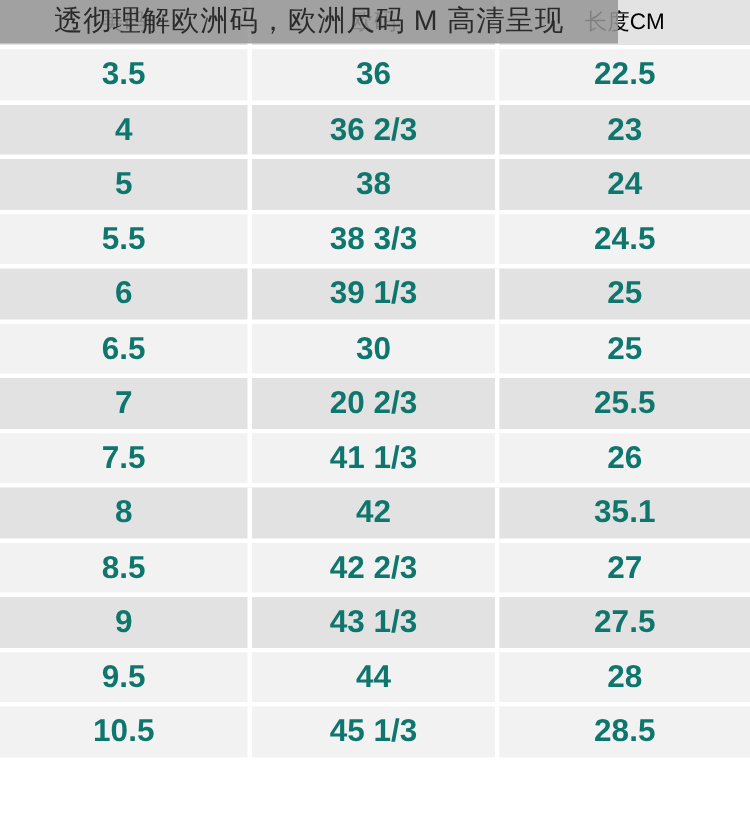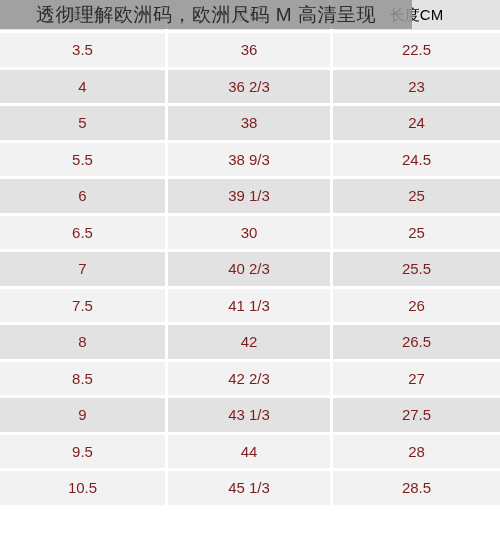"3.5" .size-table th, .size-table td { color: #7f1d1d -> #0f766e; font-size: 15px -> 21px; font-weight: 400 -> 700 }
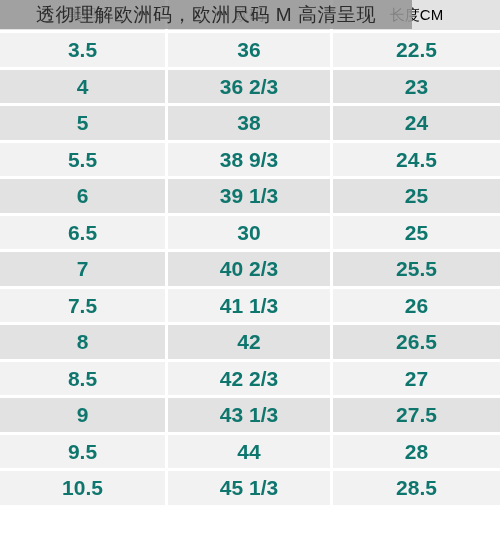"38 9/3" td { text: 9/3 -> 3/3 }
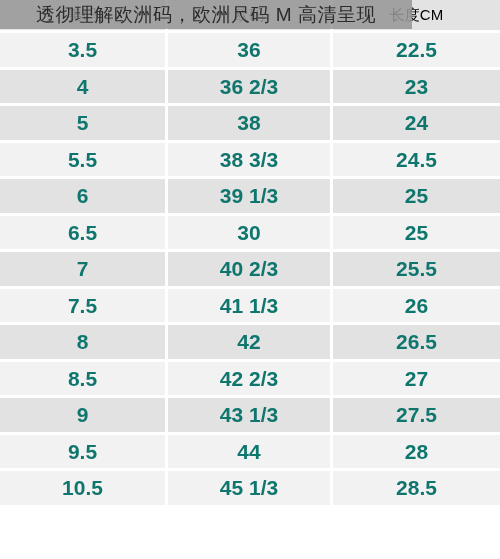"40 2/3" td { text: 40 -> 20 }
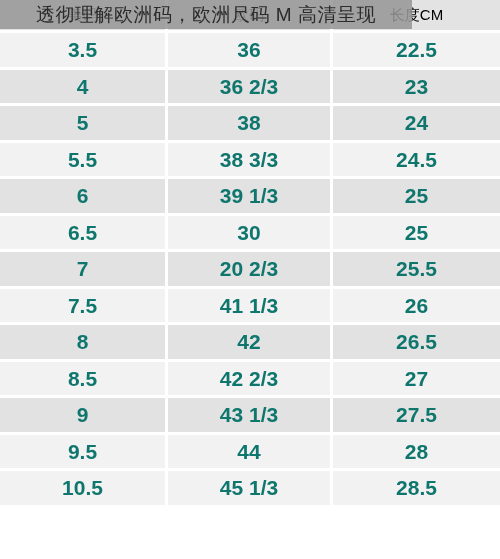"26.5" td { text: 26.5 -> 35.1 }
